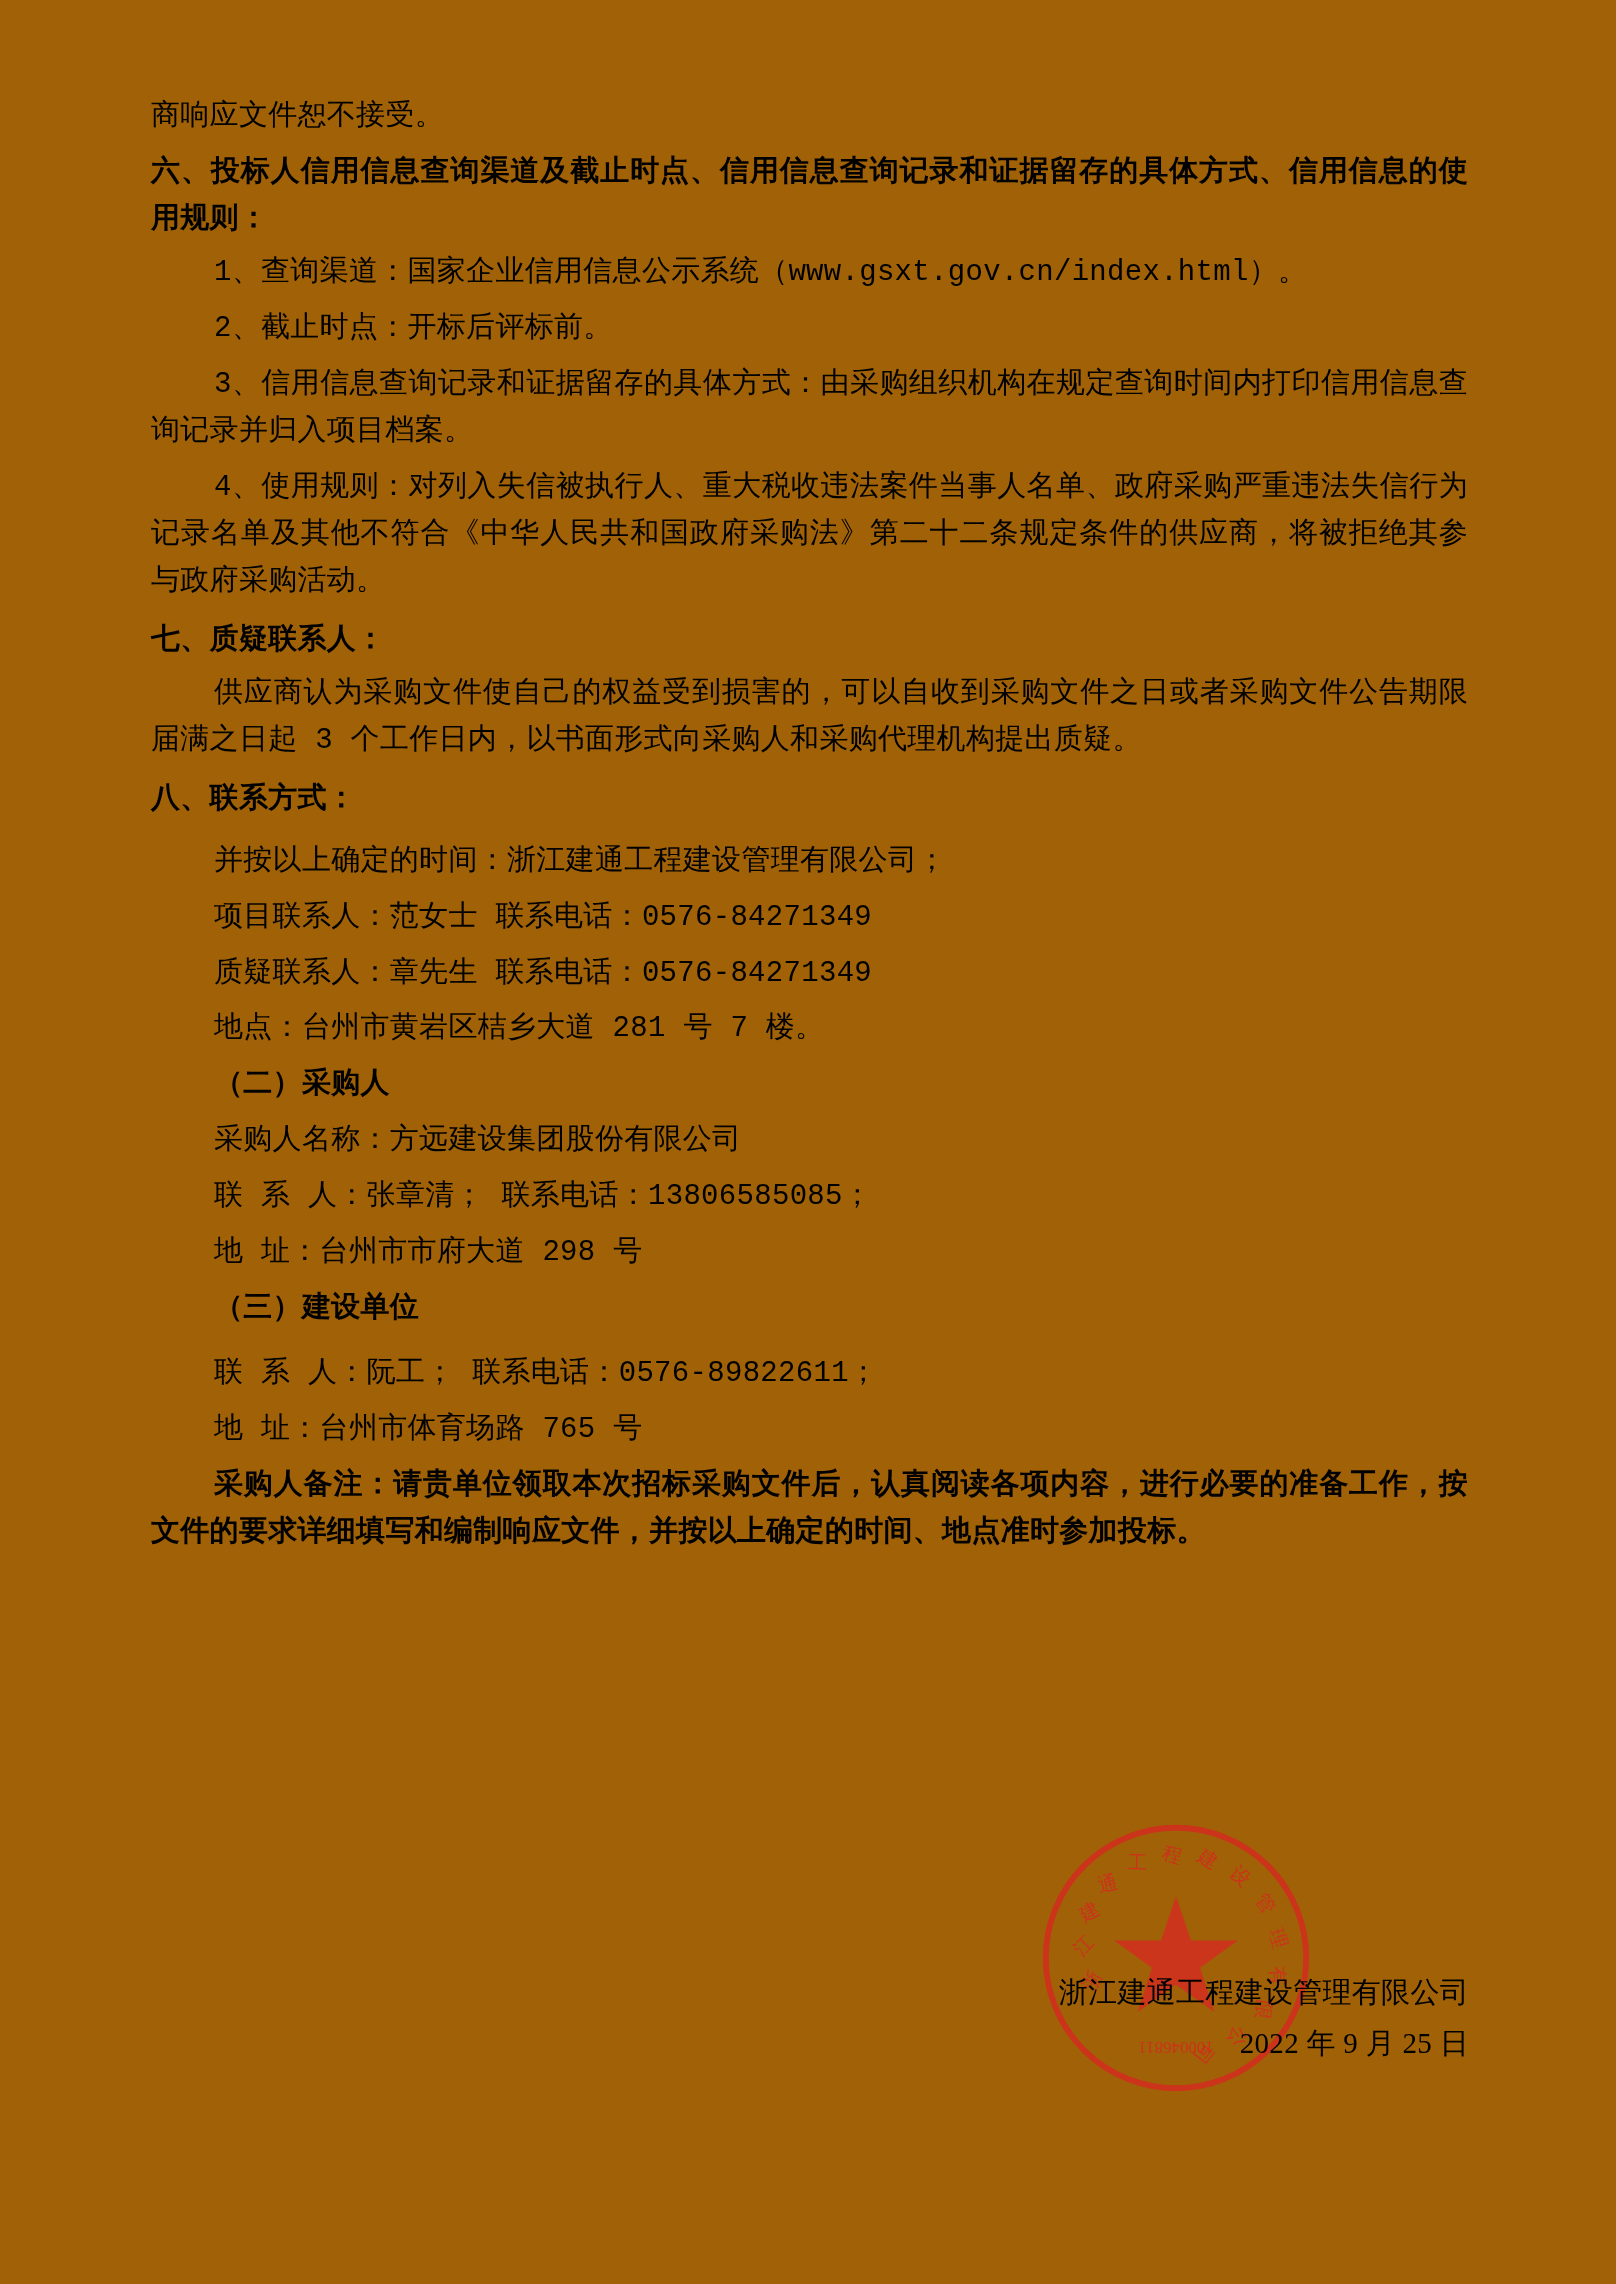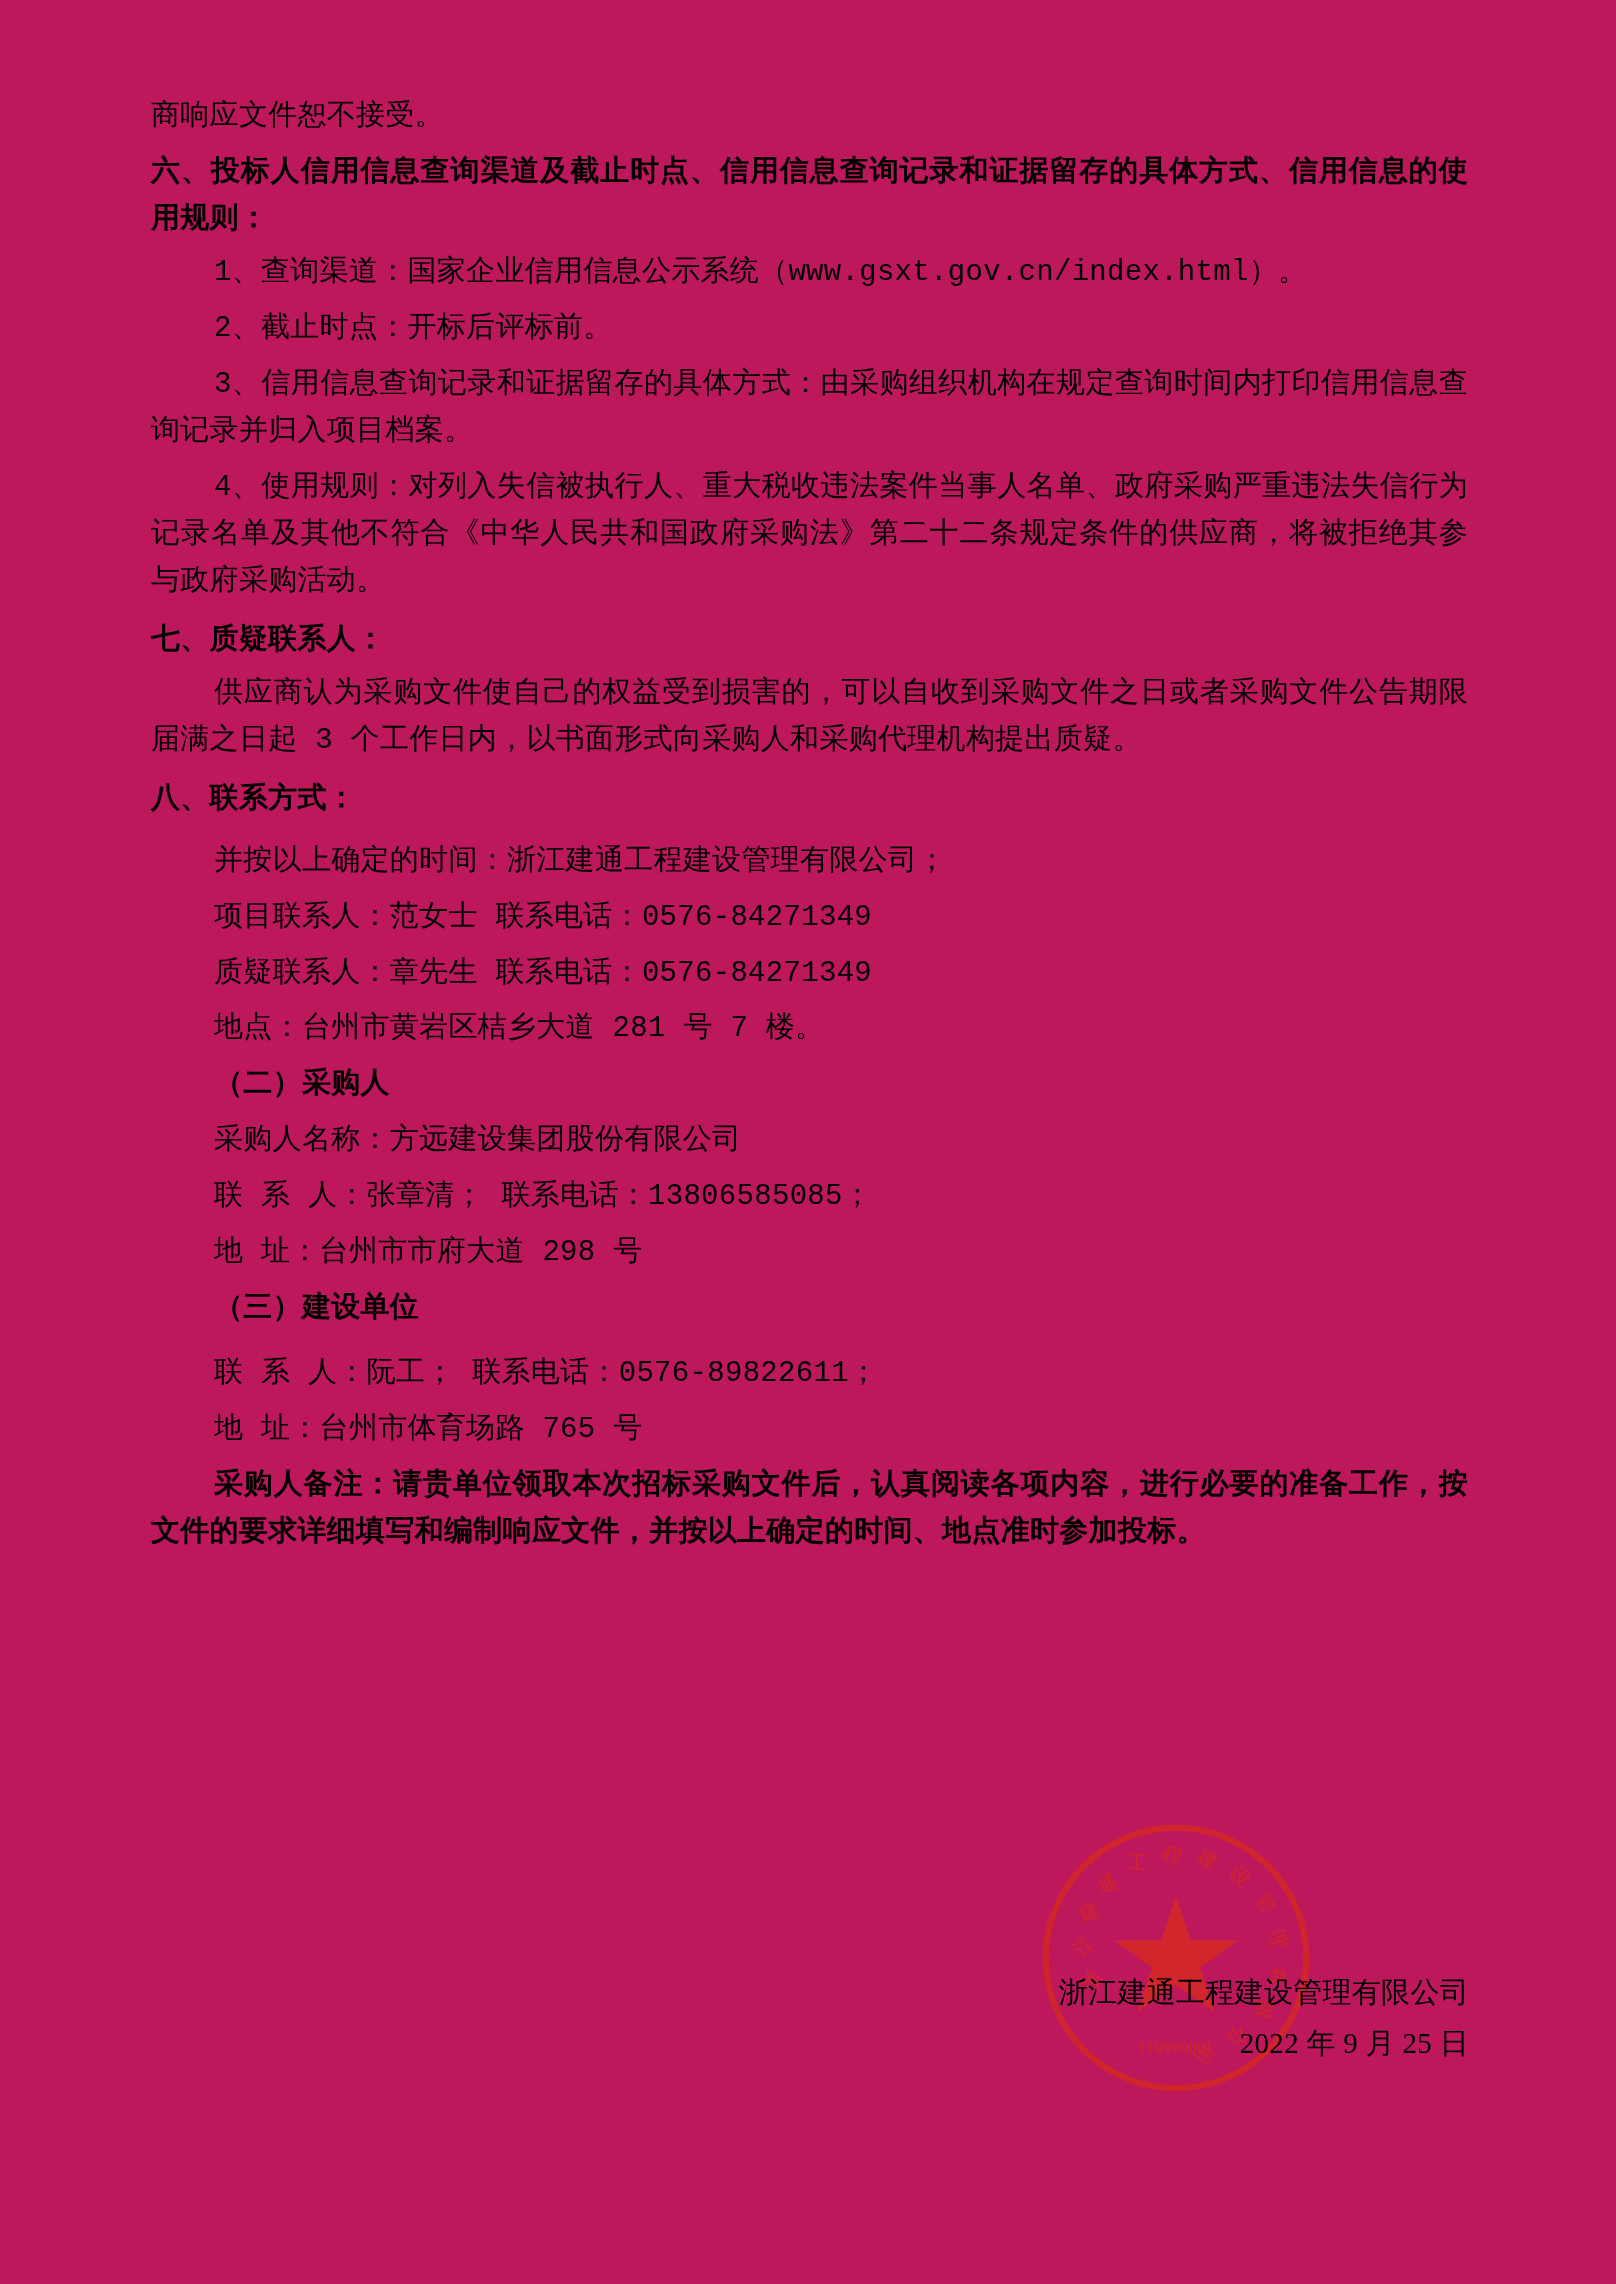"商响应文件恕不接受。" .page { background: #be185d -> #a16207 }
